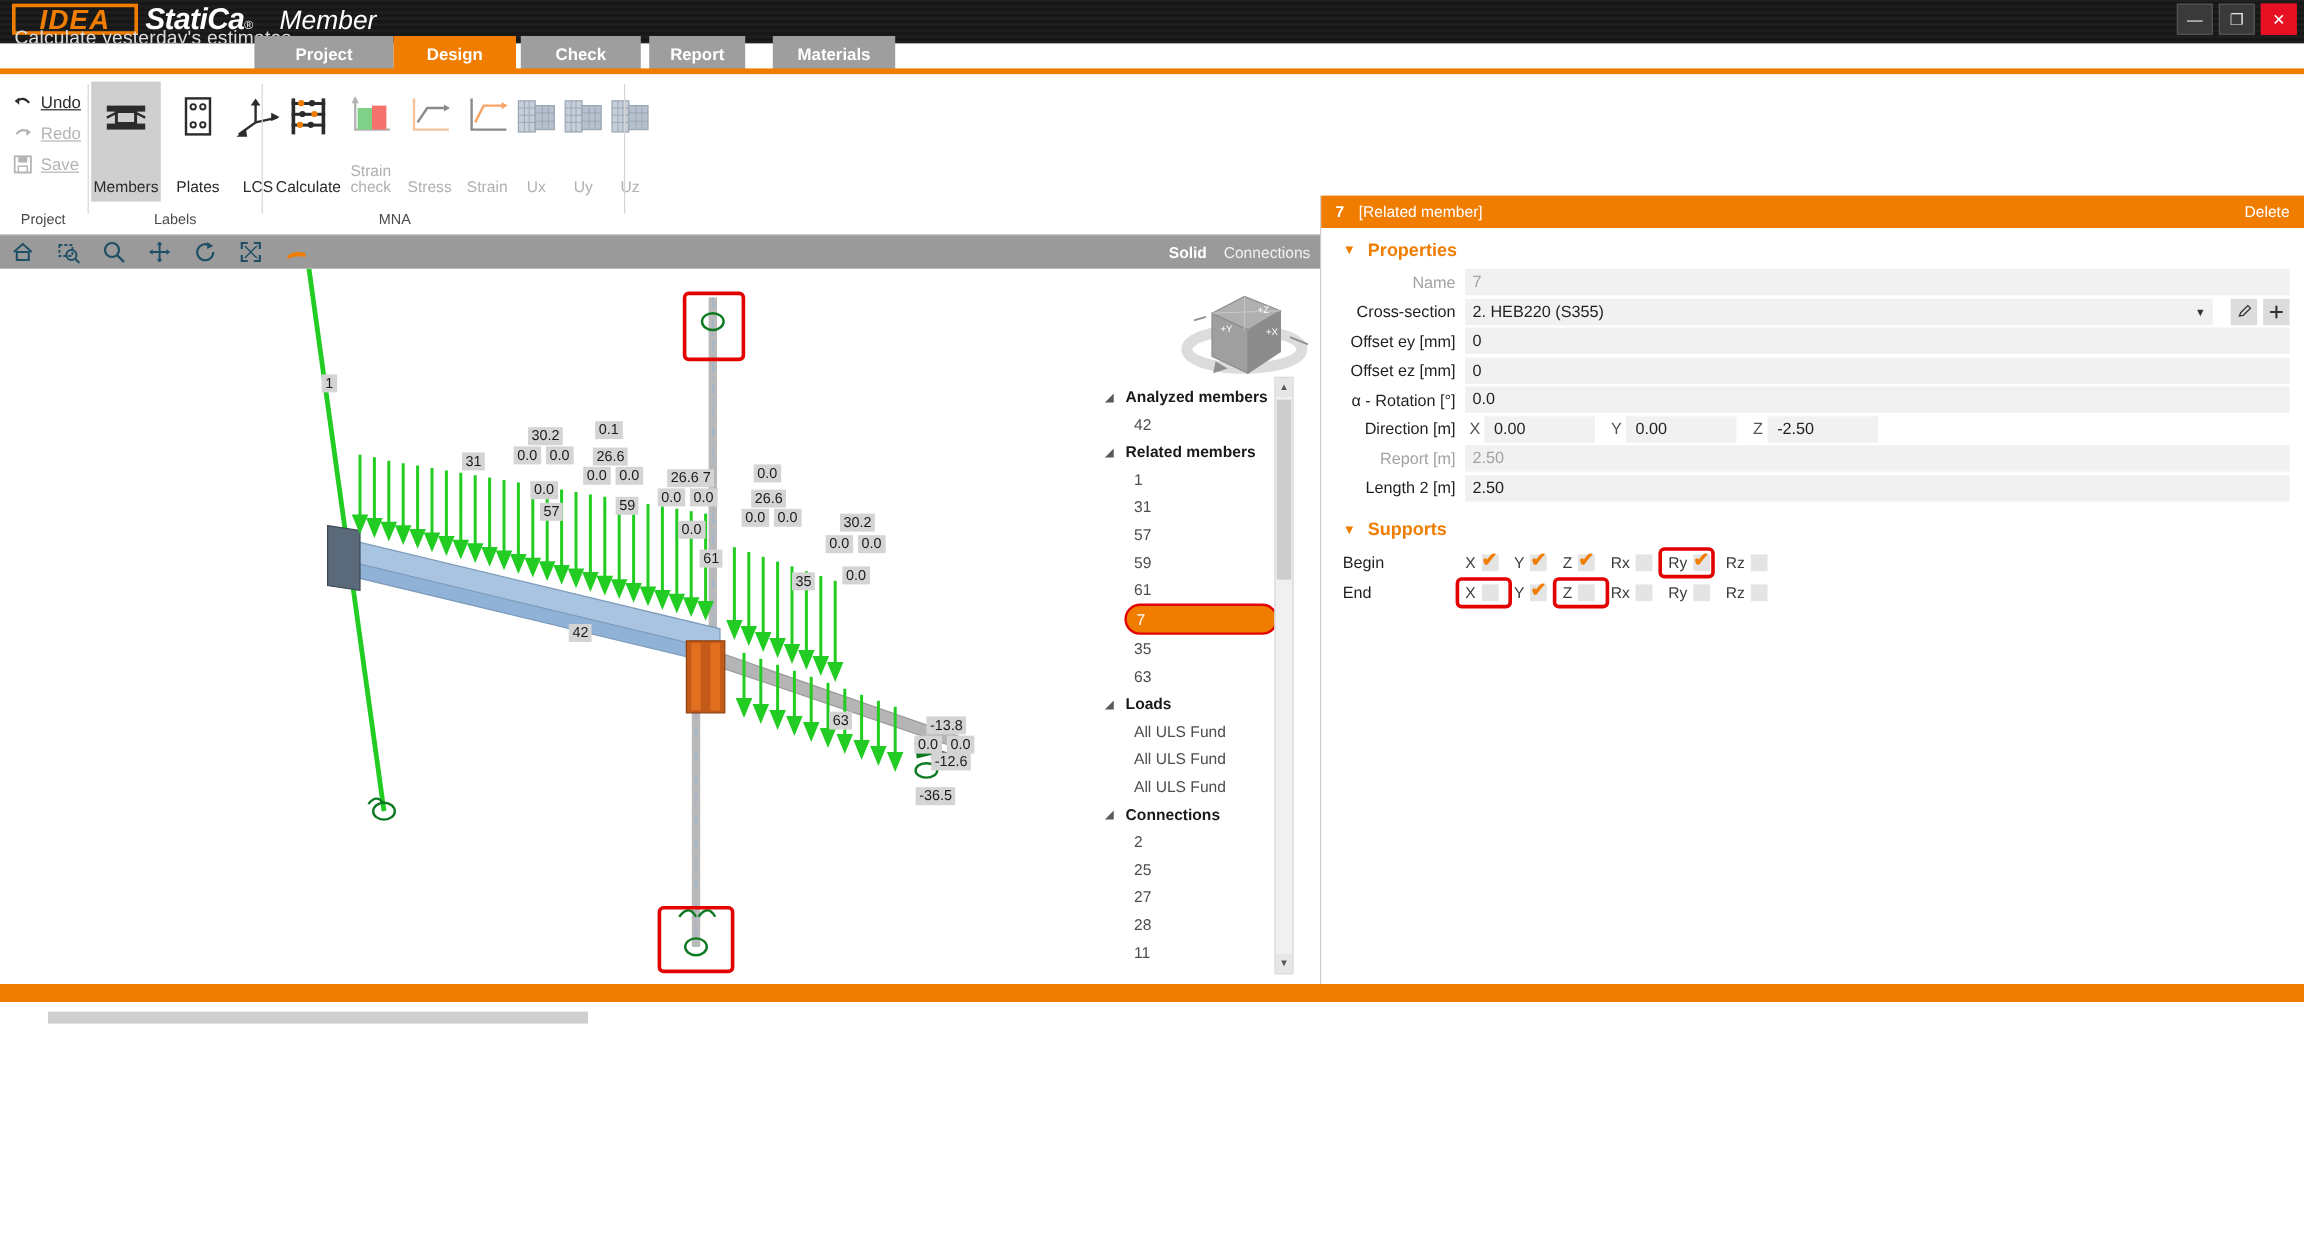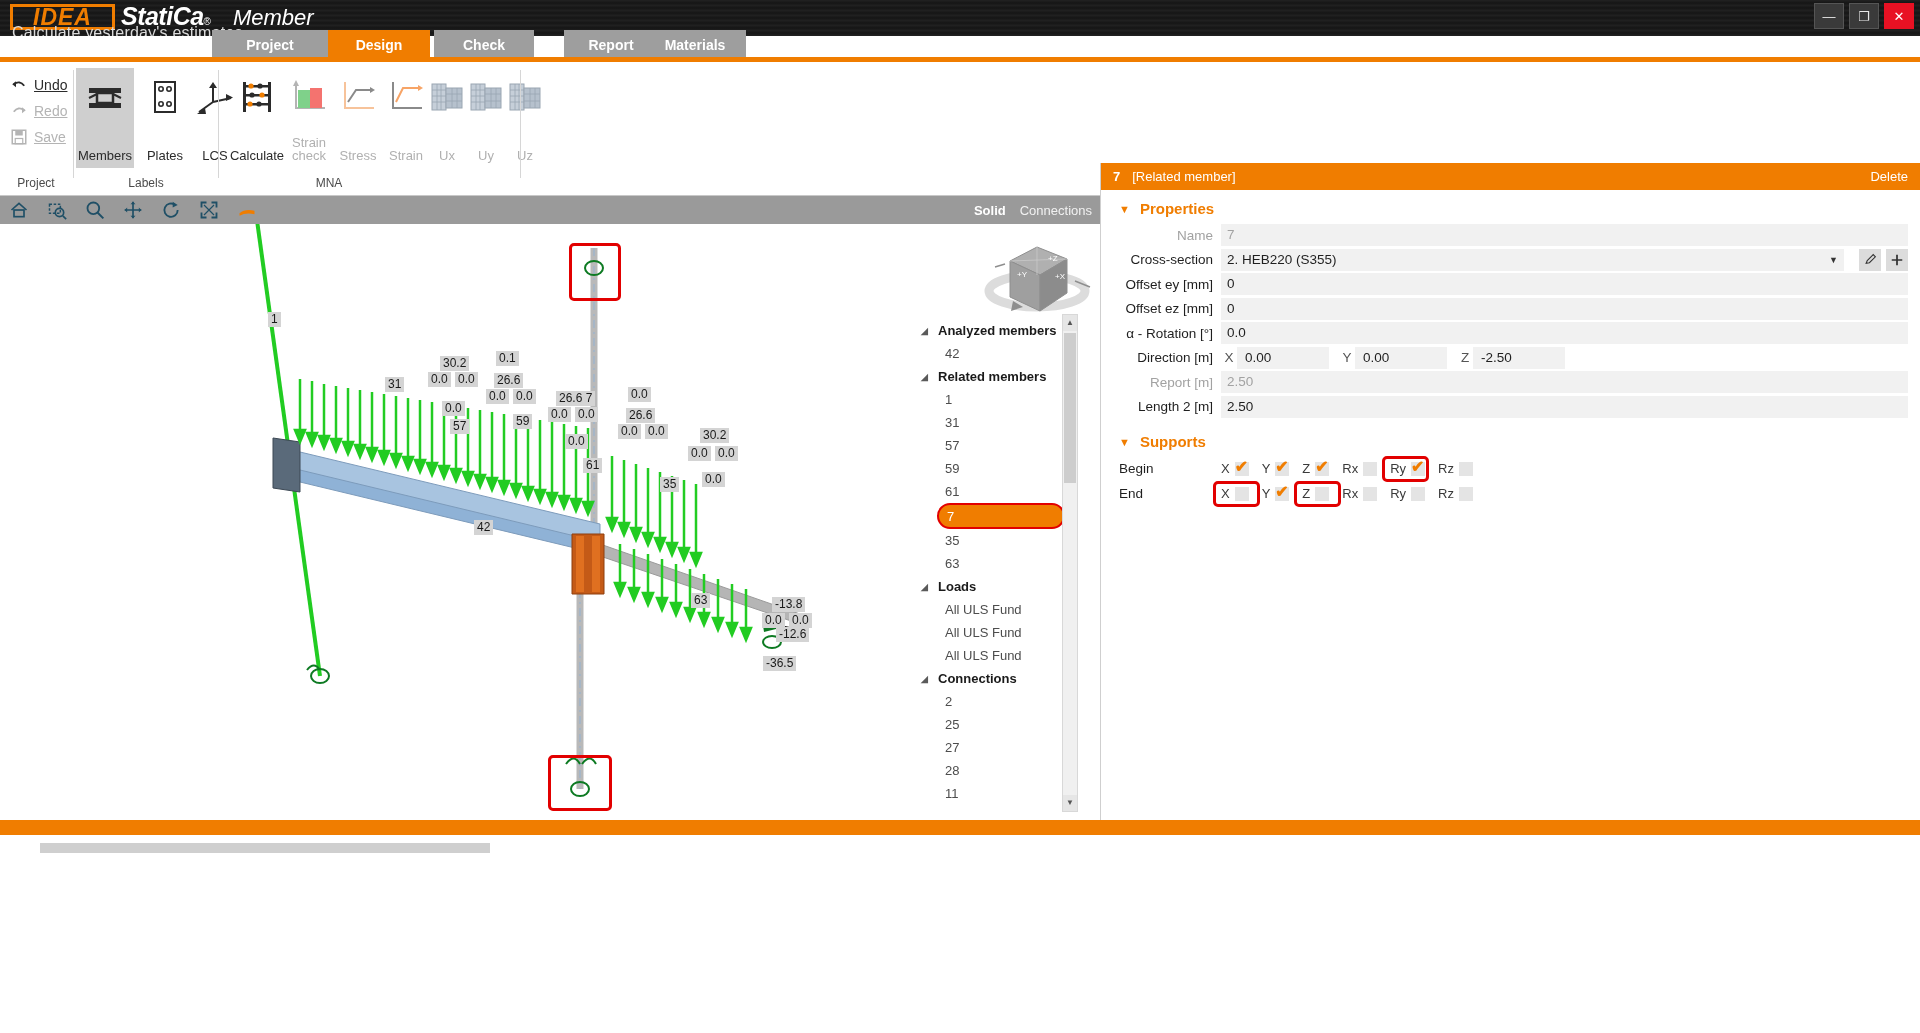"Report" div.tab { left: 564px -> 541px; width: 94px -> 80px }
